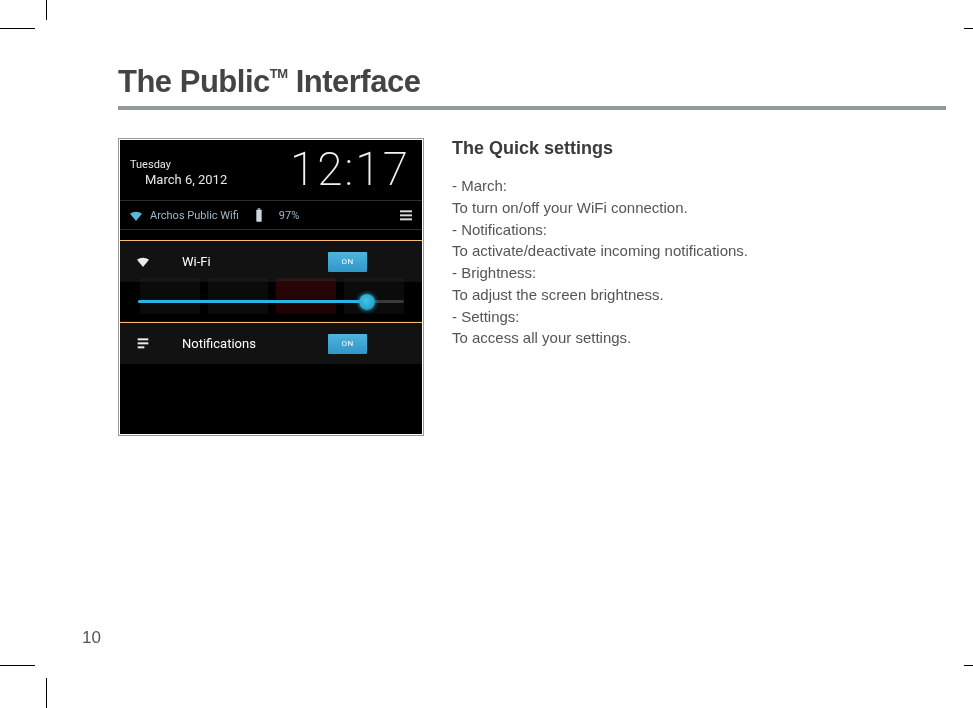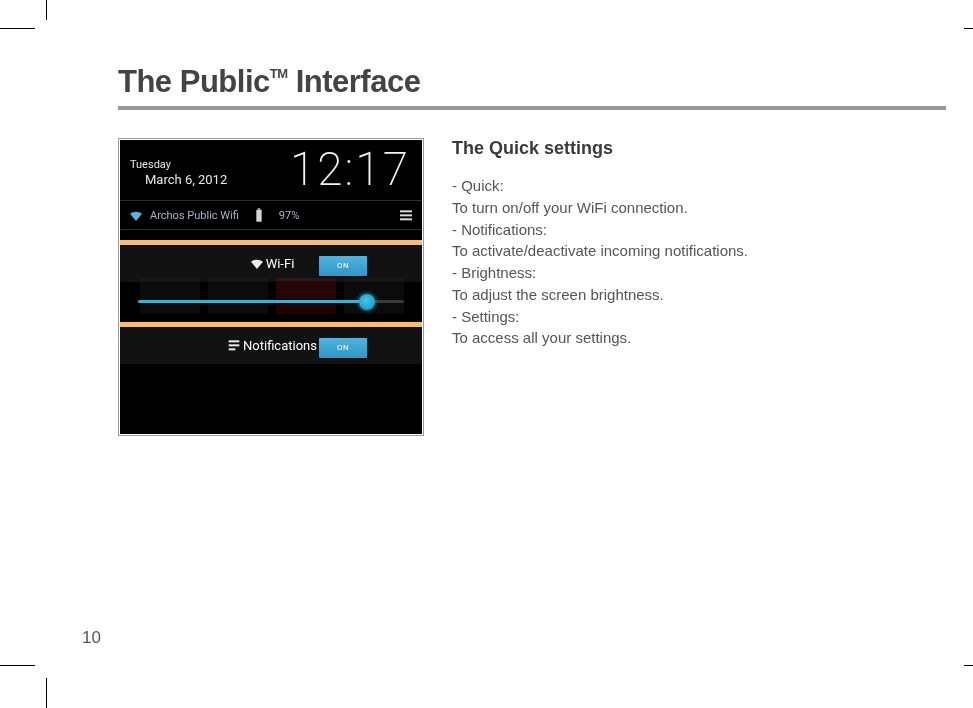"Quick:" span.label { text: Quick -> March }
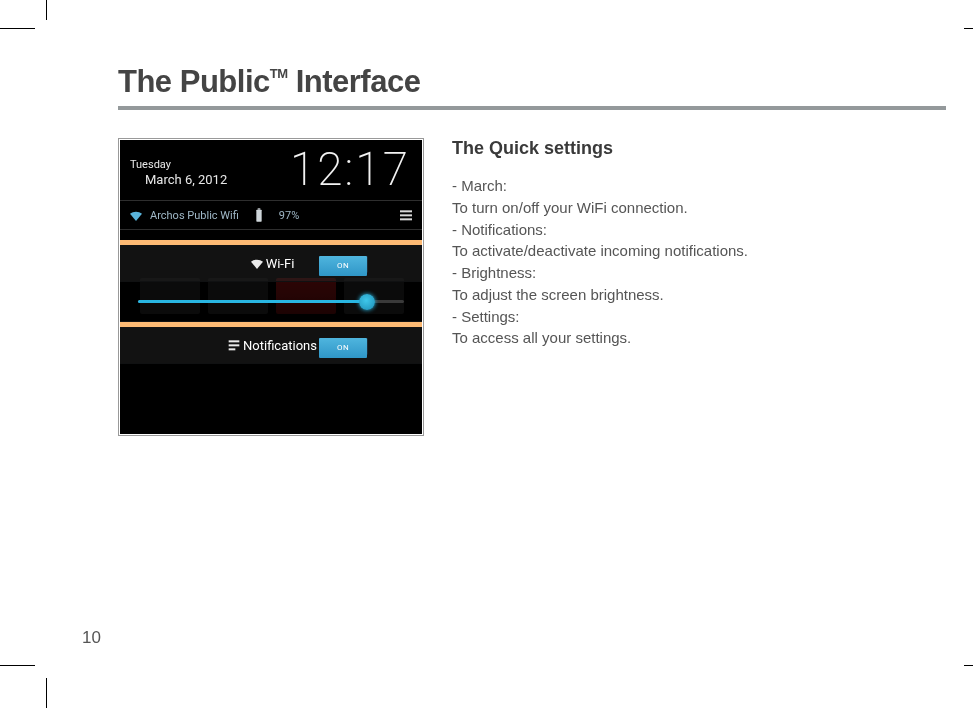"Wi-Fi" .shot .row { border-top: 5px solid #fdba74 -> 1px solid #fdba74; gap: 0 -> 30px; justify-content: center -> none }
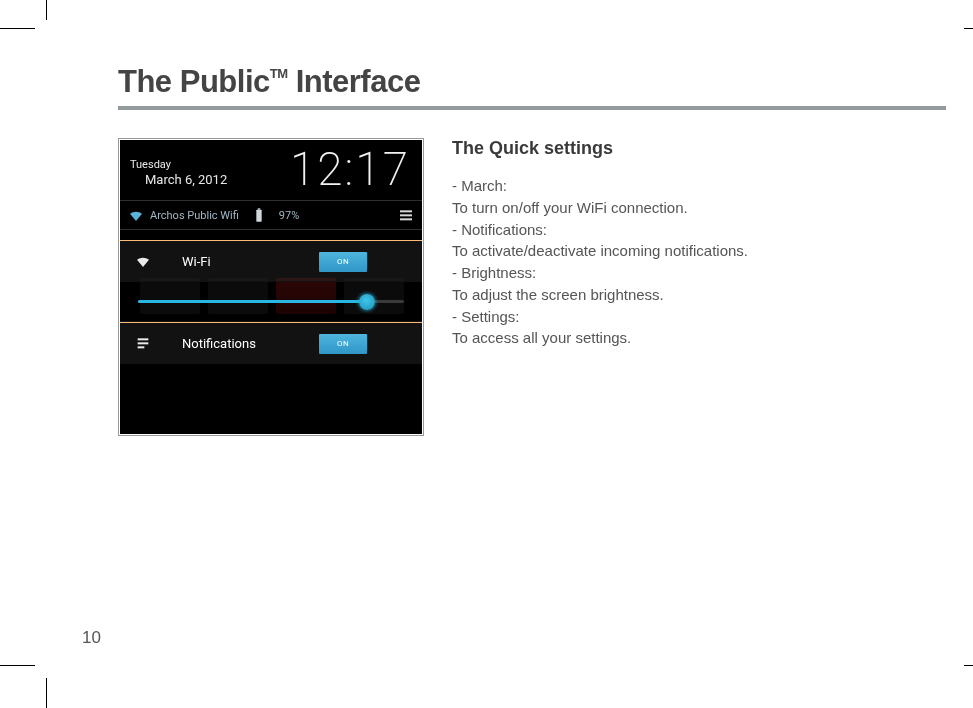"ON" .toggle .knob { width: 48px -> 39px }
